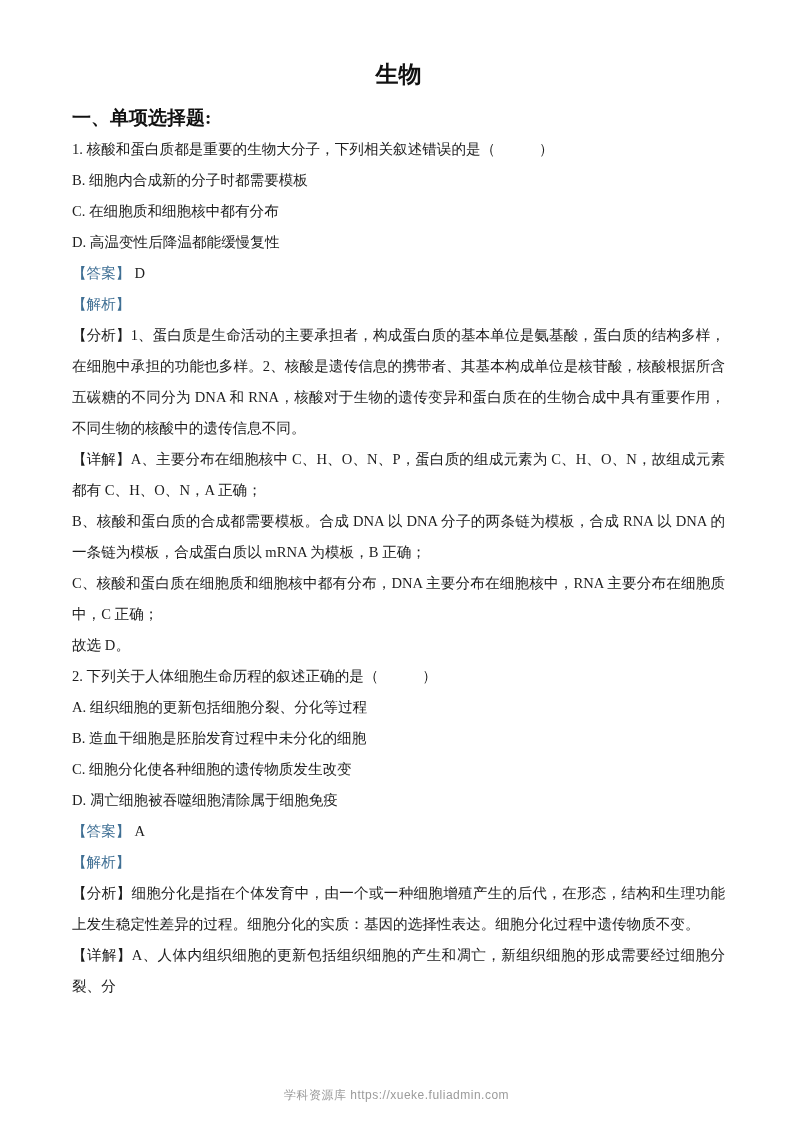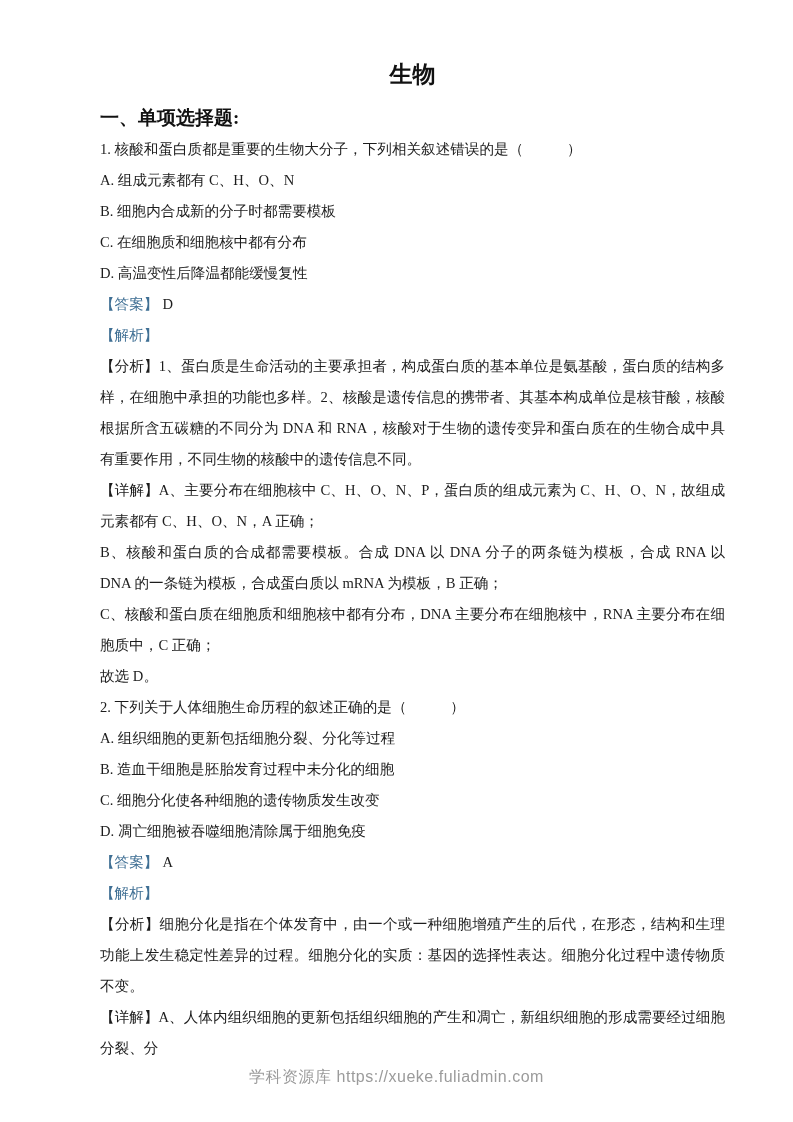"生物" .content { margin-left: 28px -> none }
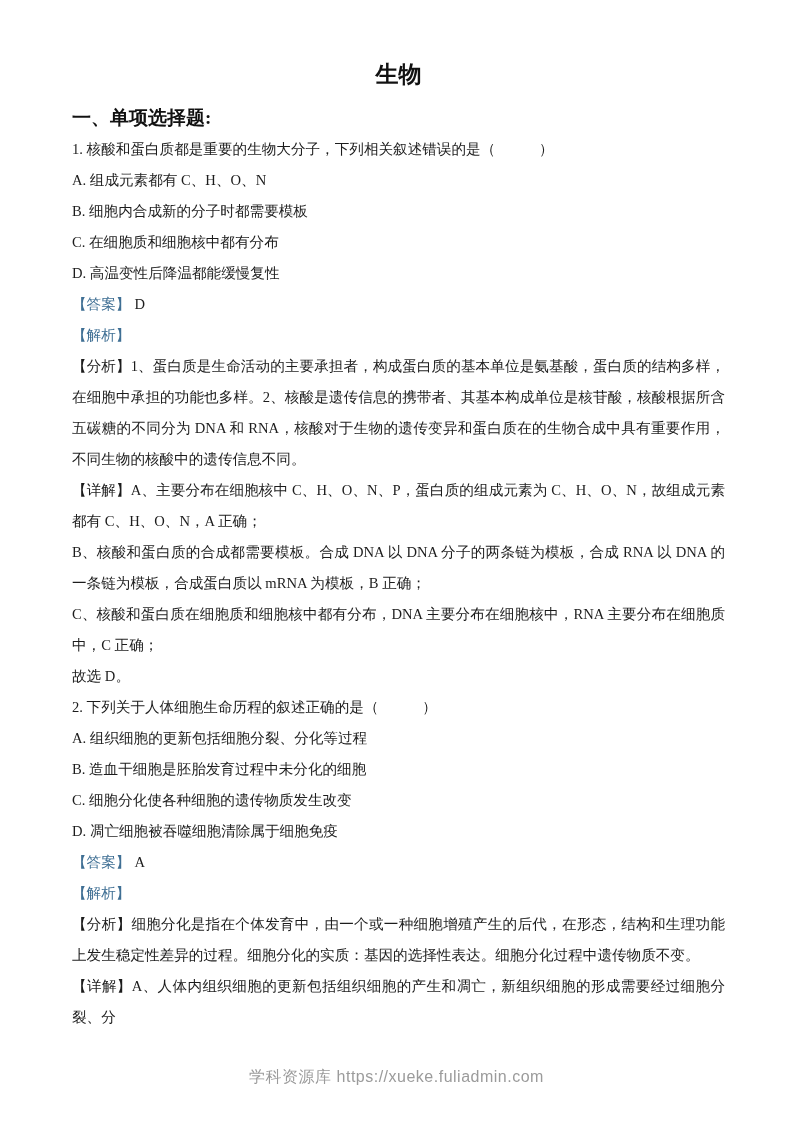"A. 组成元素都有 C、H、O、N" p.line { html: <p>A. 组成元素都有 C、H、O、N</p> -> none }
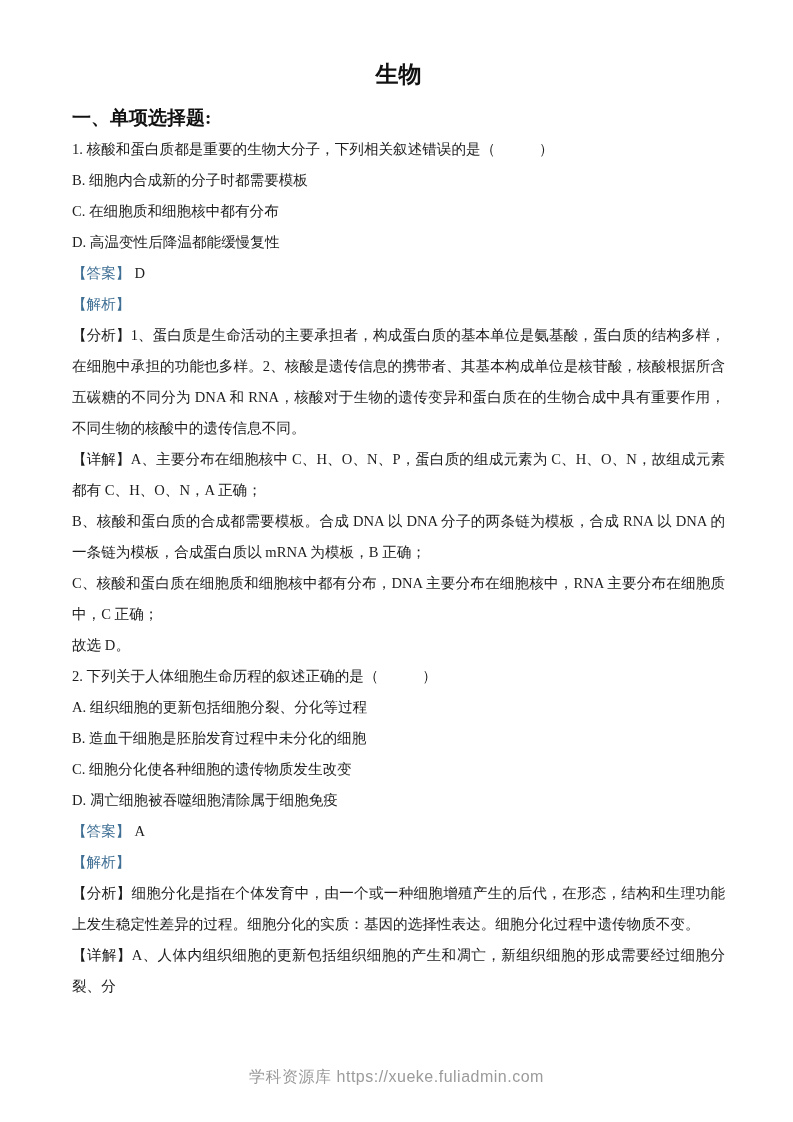"学科资源库 https://xueke.fuliadmin.com" .footer { bottom: 34px -> 18px; font-size: 16px -> 12px }
